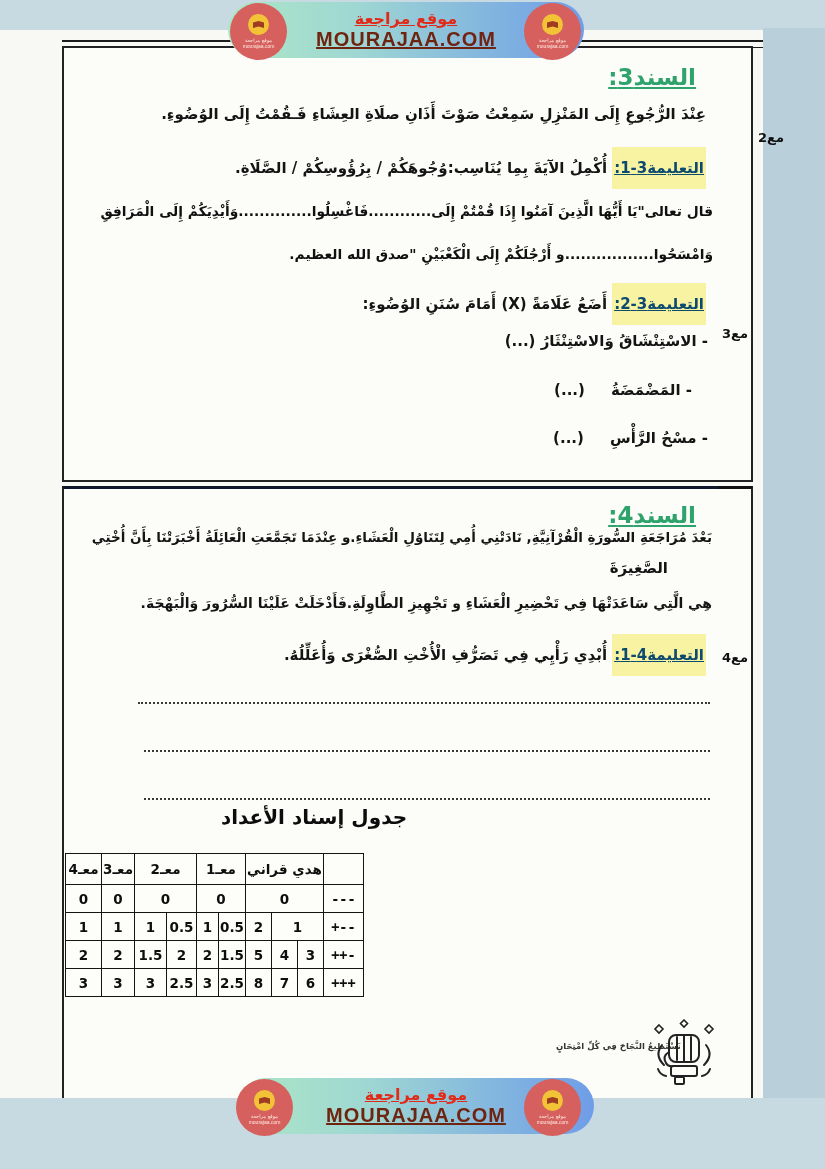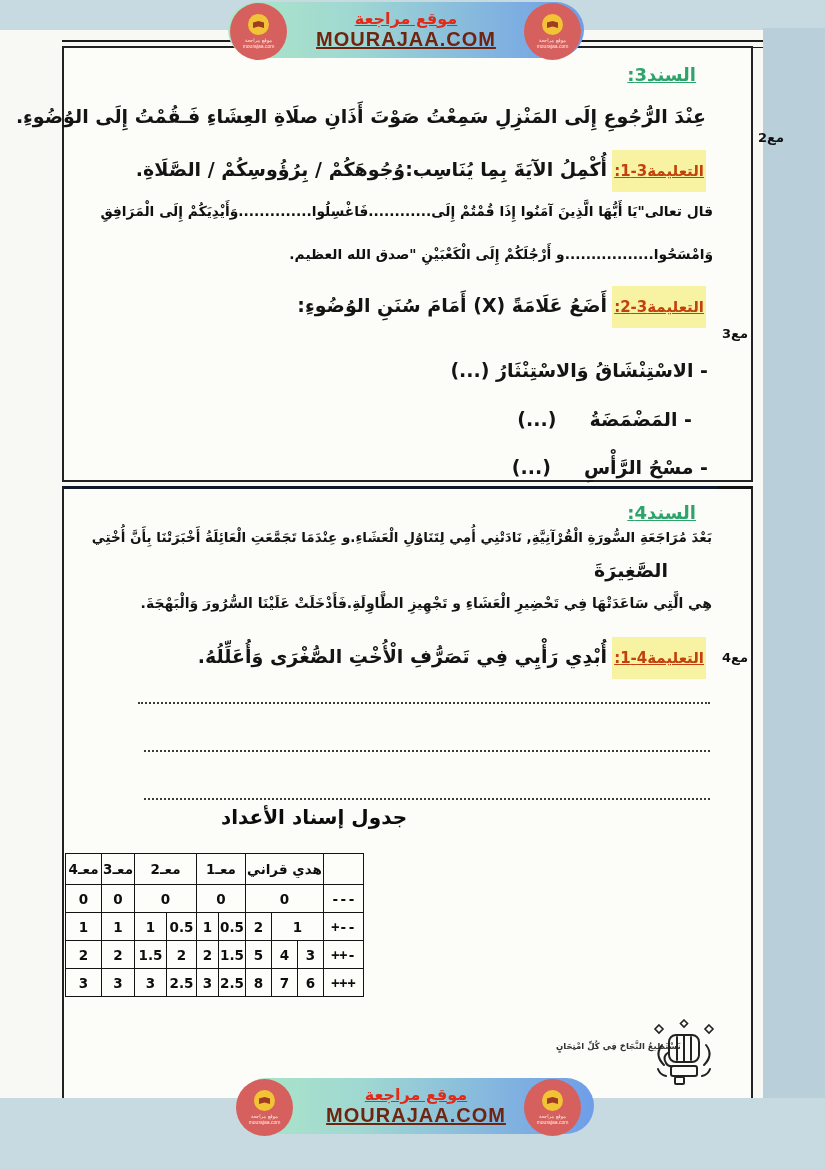"السند3:" .sanad-title { font-size: 18px -> 23px }
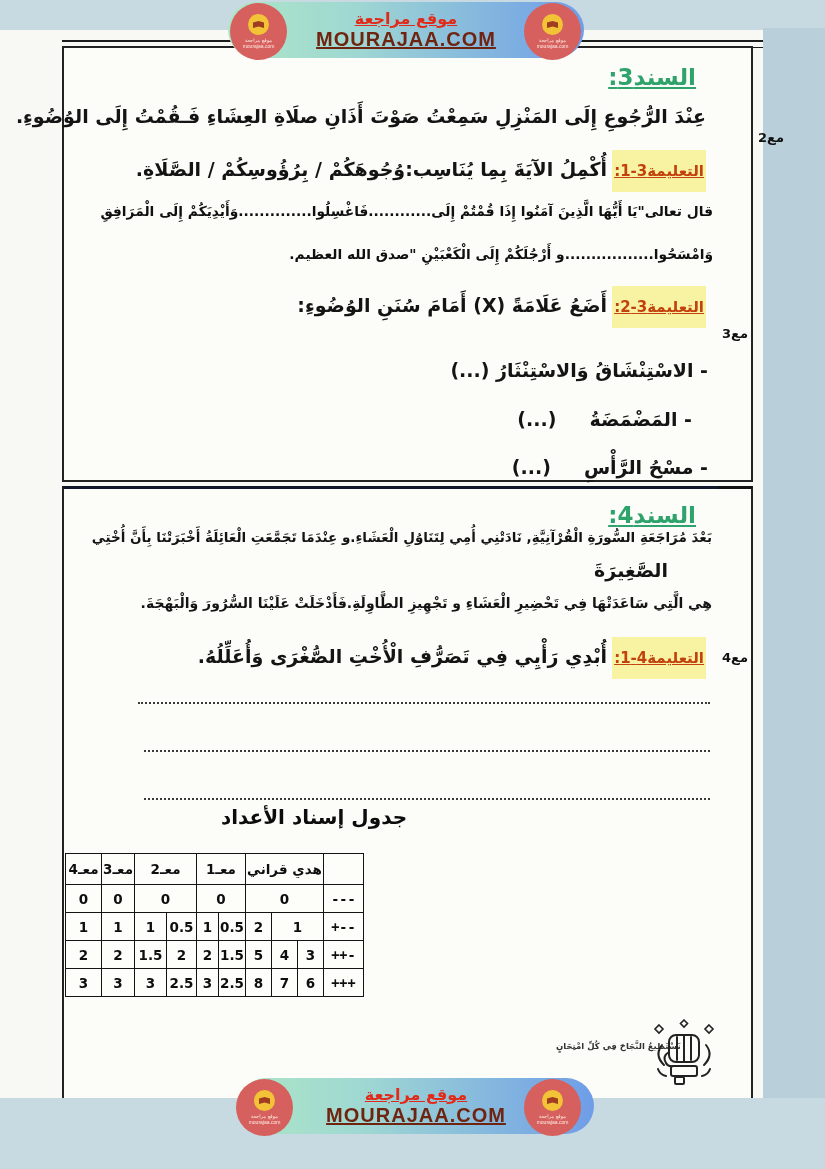"عِنْدَ الرُّجُوعِ إِلَى المَنْزِلِ" .body-text { font-size: 19px -> 15px }
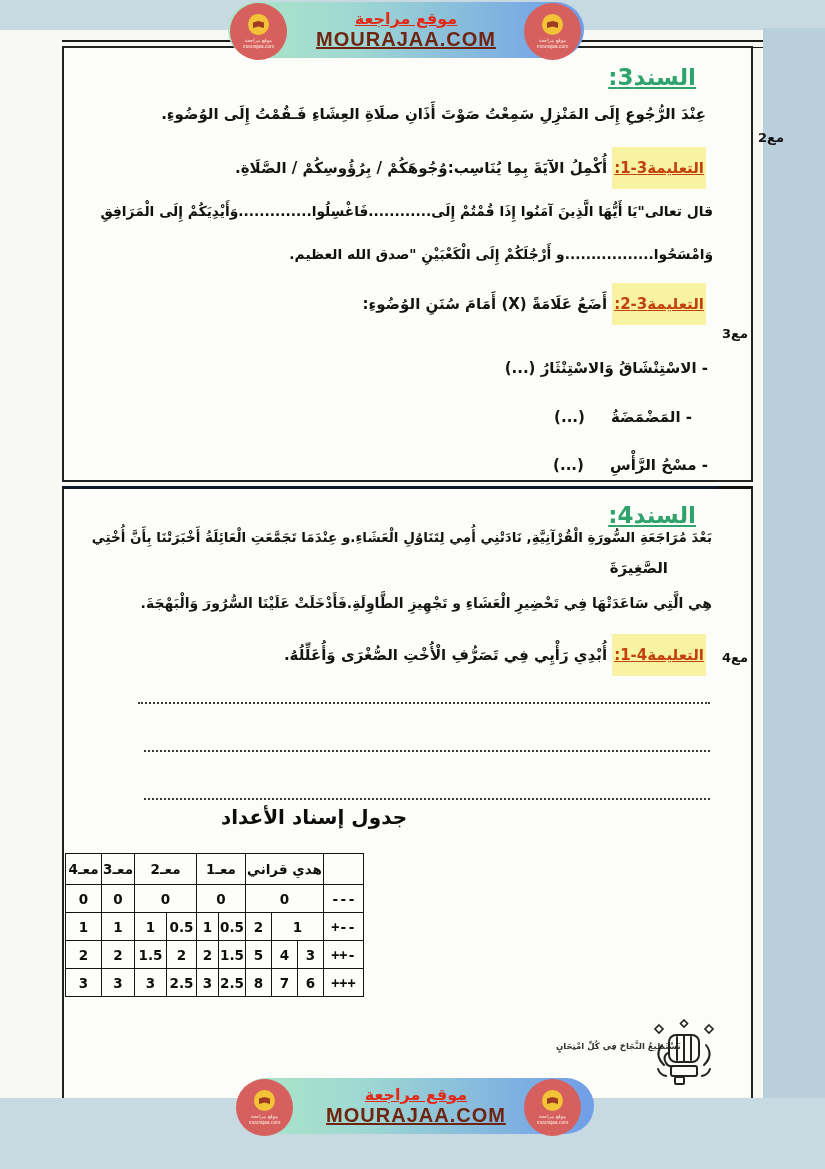"التعليمة3-1:" .inst-label { color: #c2410c -> #0c4a6e }
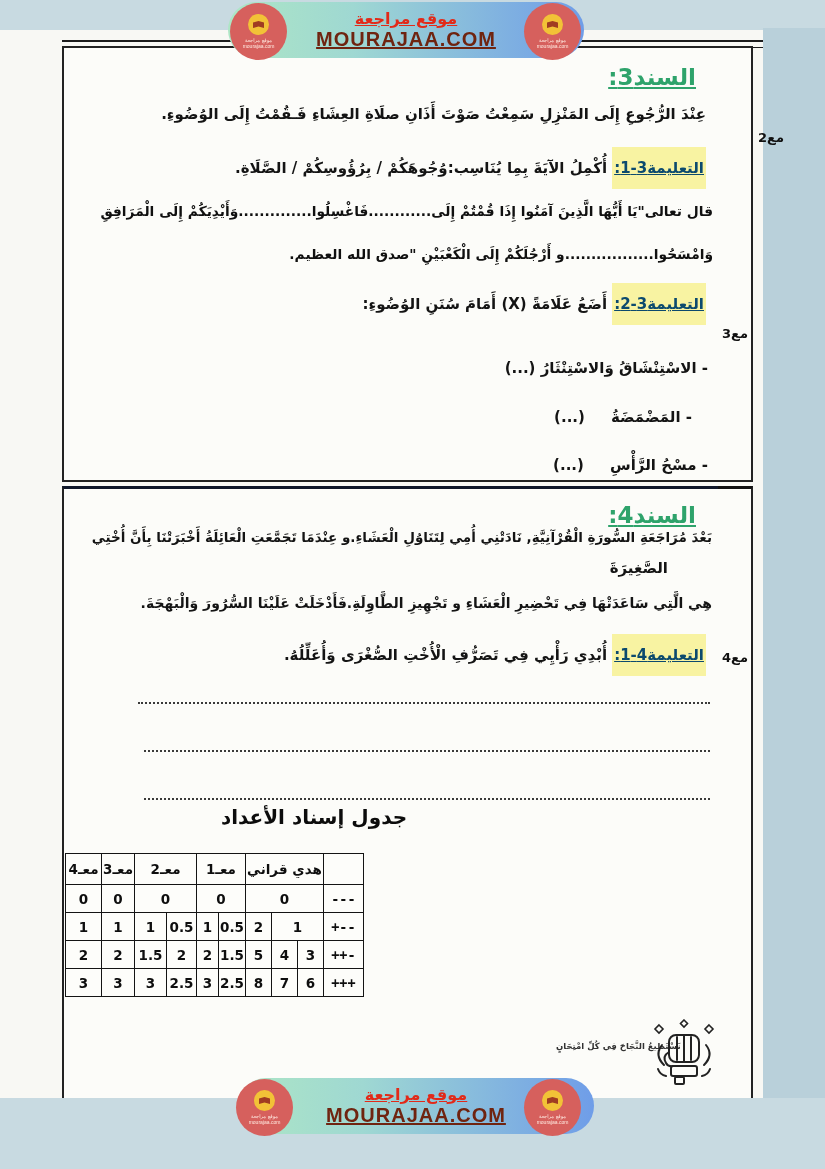"- الاسْتِنْشَاقُ وَالاسْتِنْثَارُ (...)" .pre { margin-top: 27px -> none }
